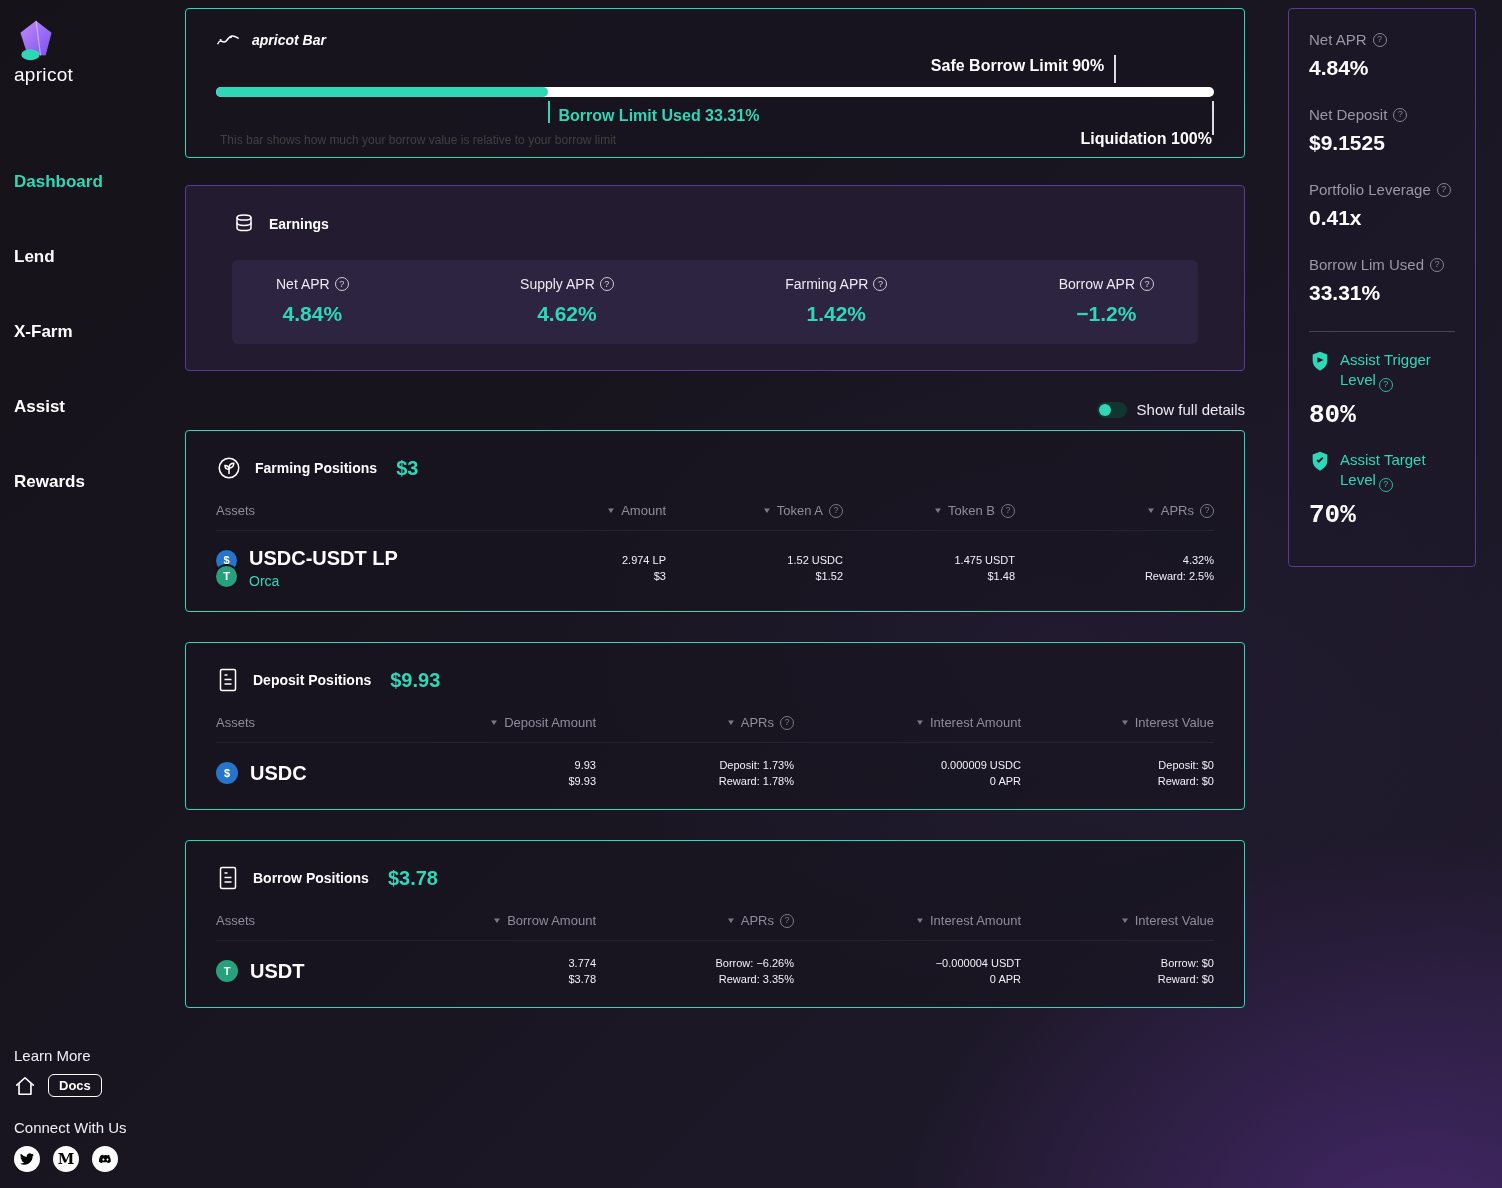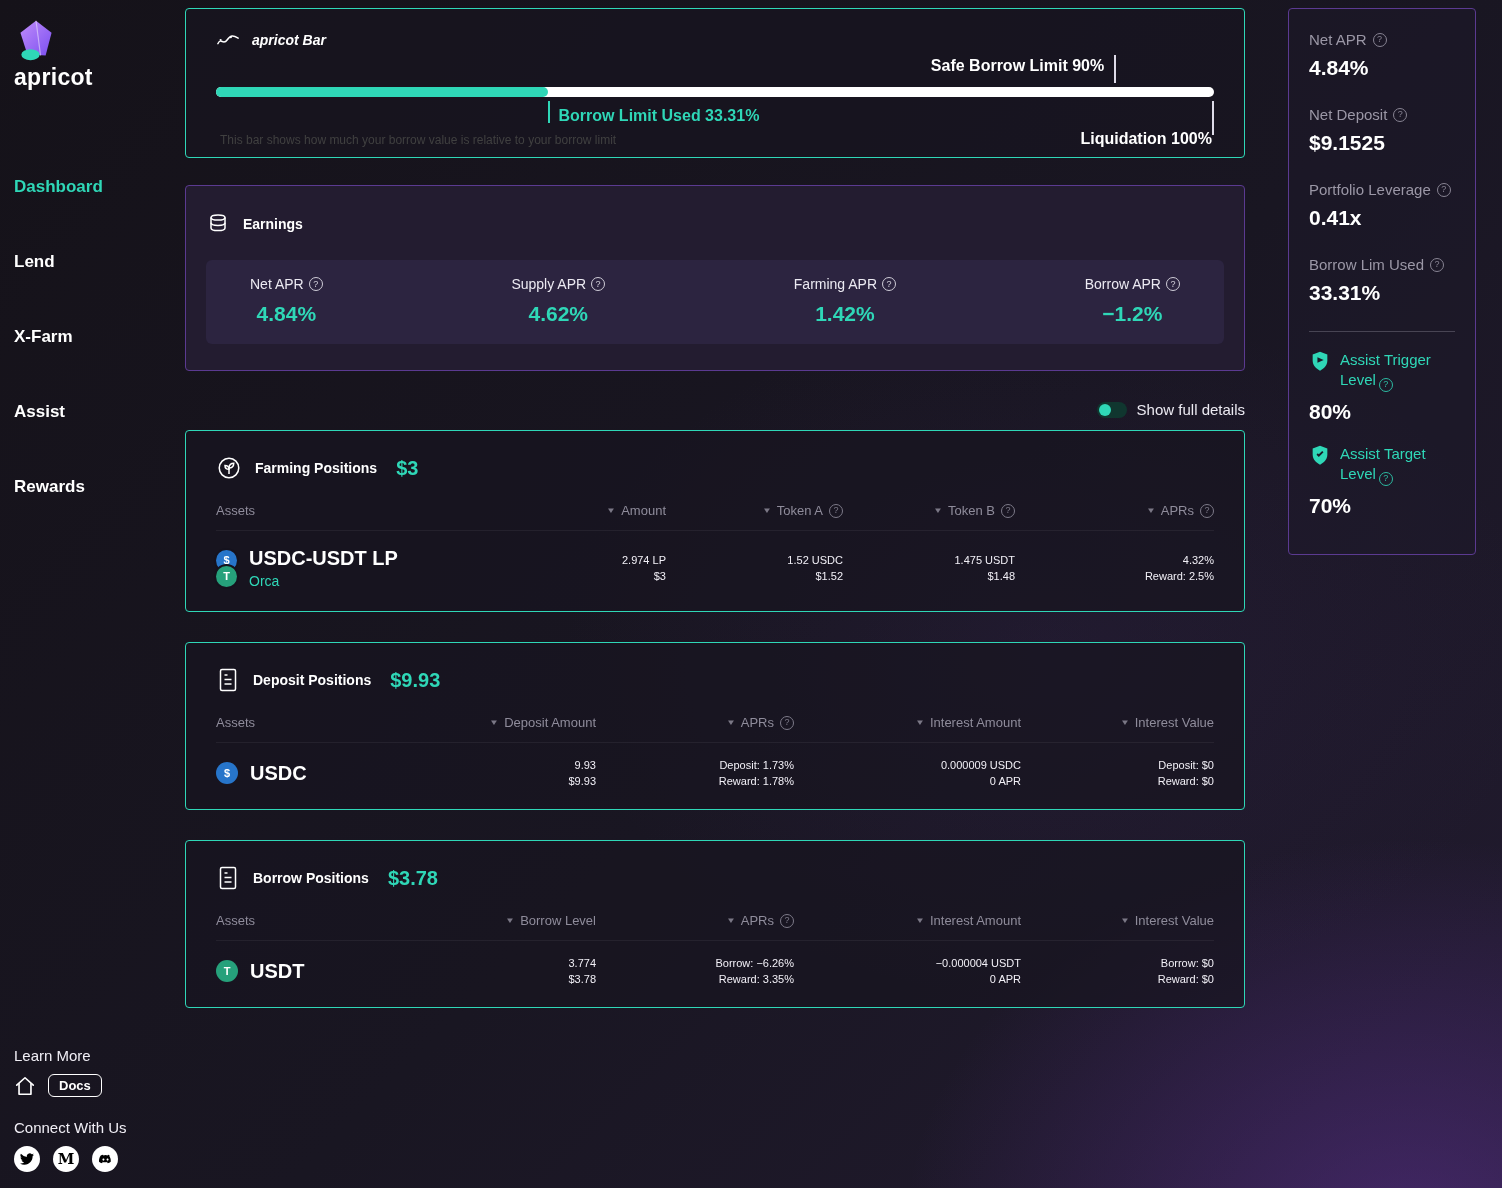"apricot" .brand-name { font-size: 23px -> 19px; font-weight: 700 -> 400 }
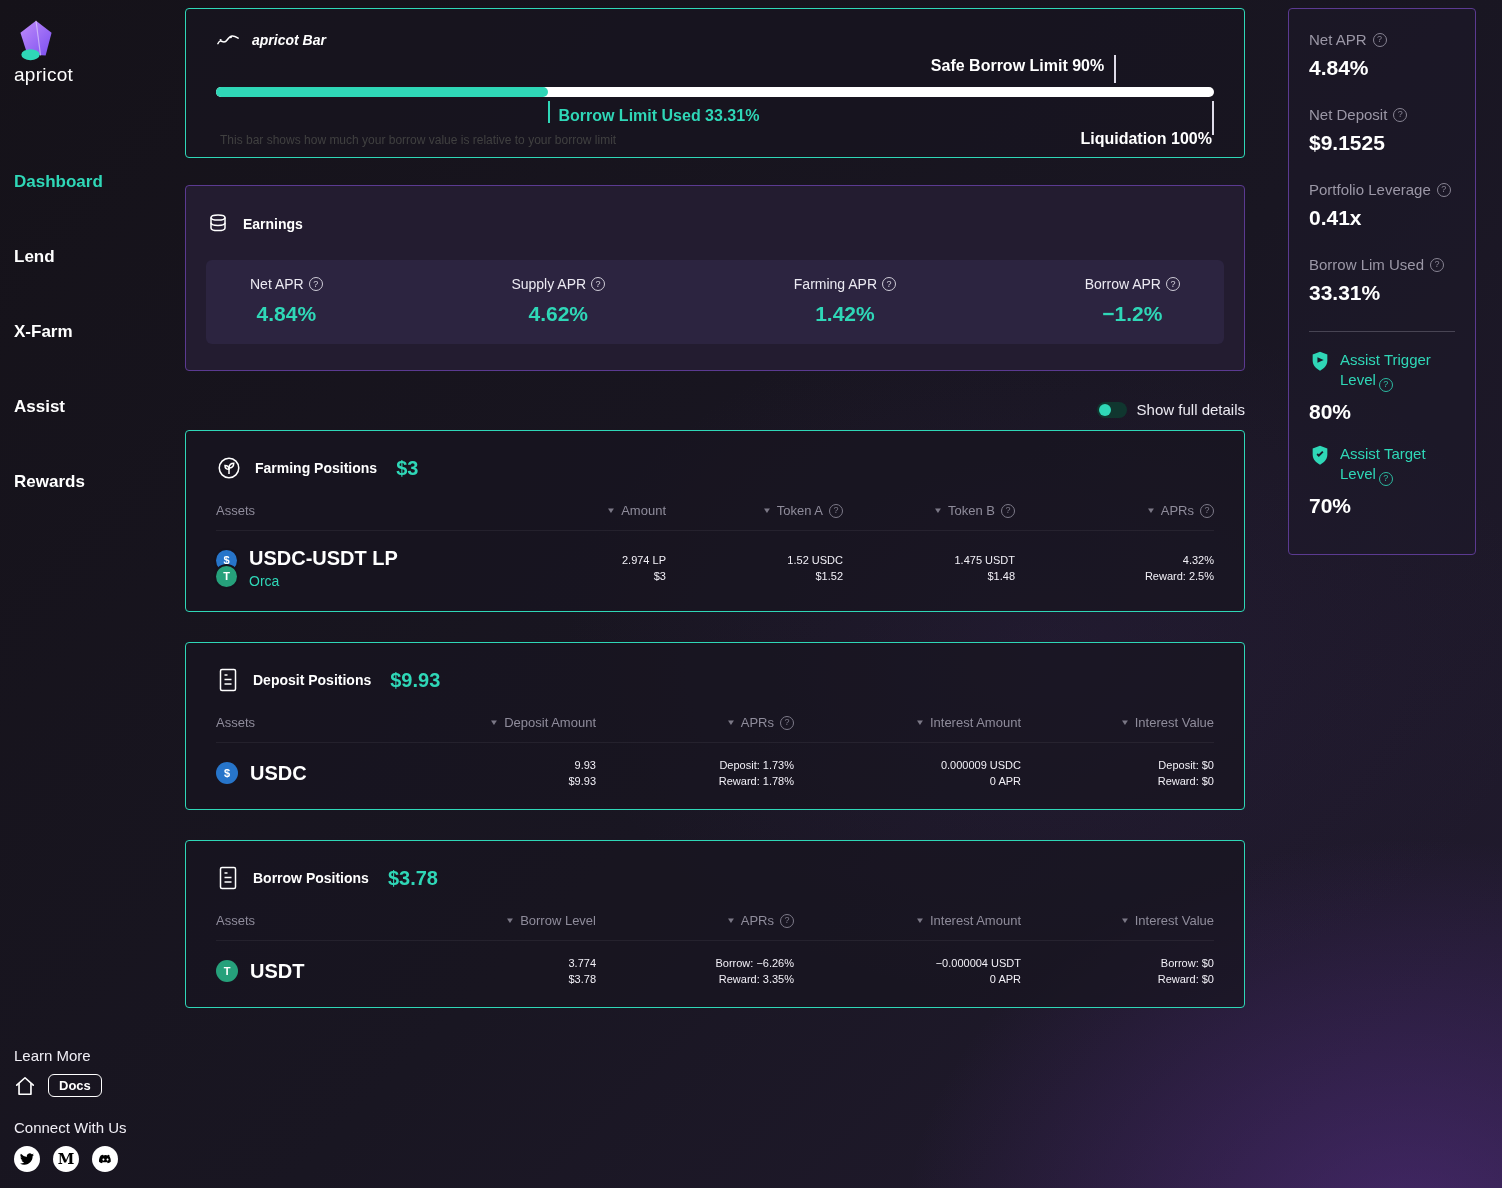"Earnings" .earn-card { padding: 26px 20px -> 26px 46px }
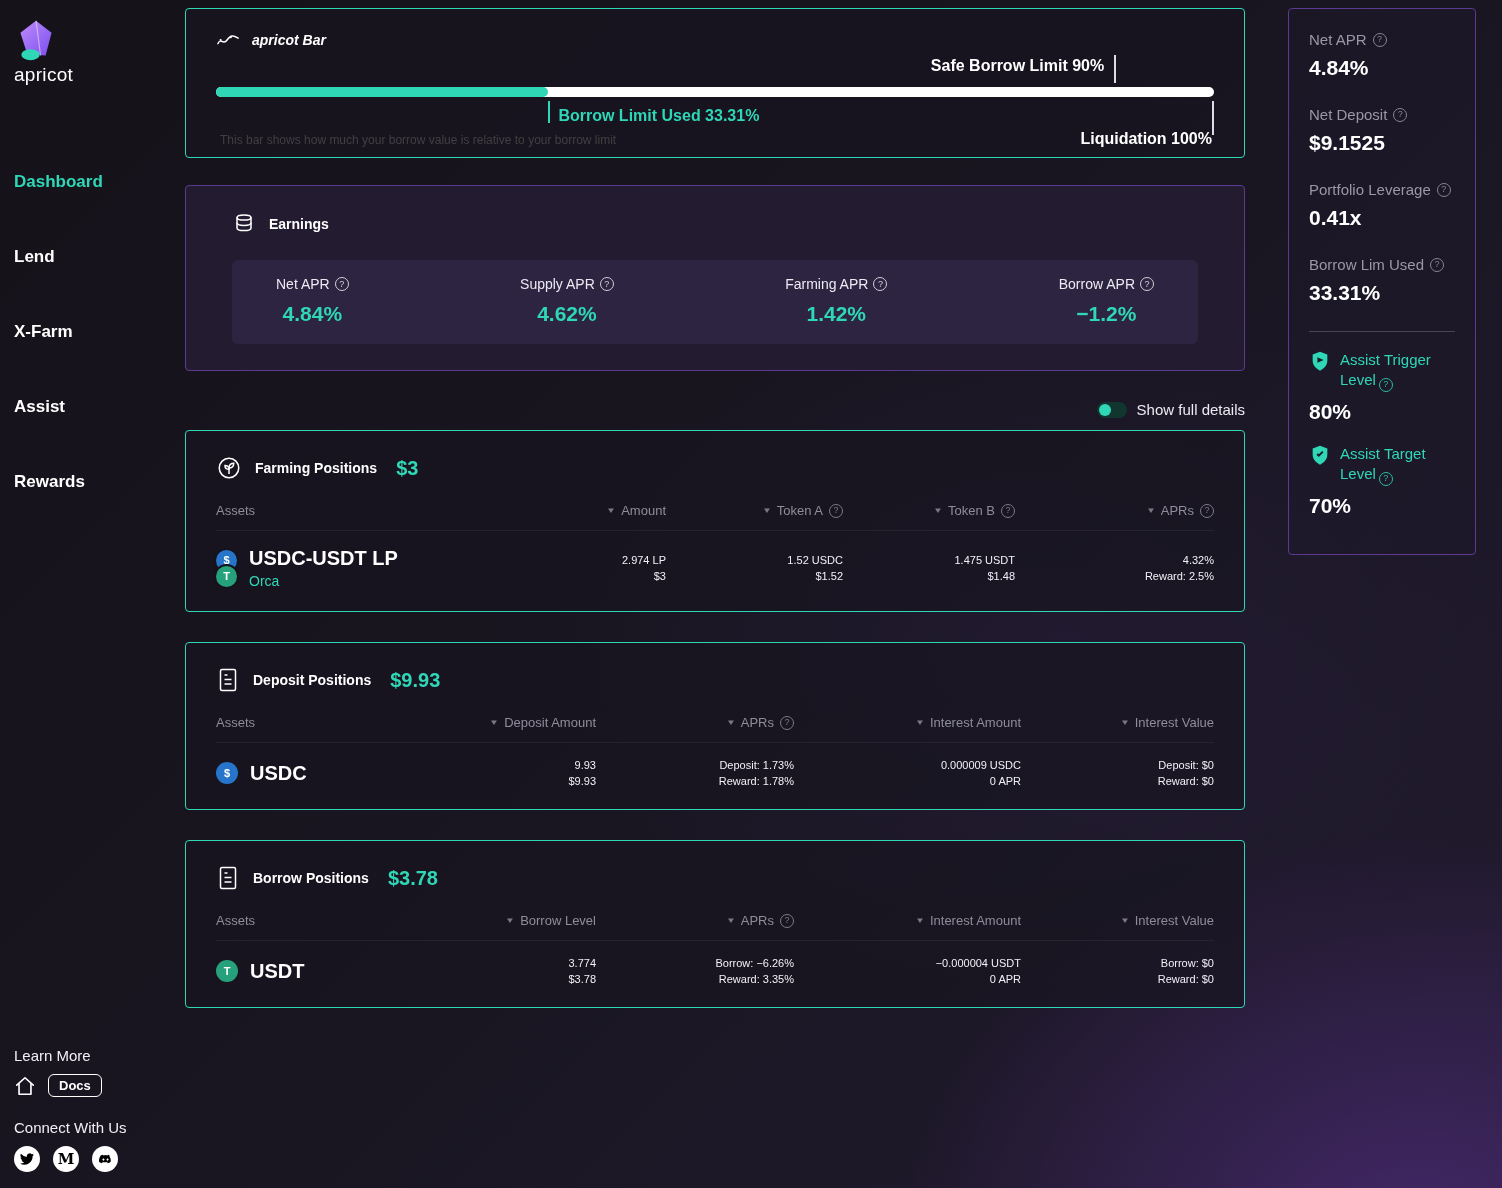"80%" .assist-value { font-family: none -> Liberation Mono, monospace; font-size: 21px -> 26px }
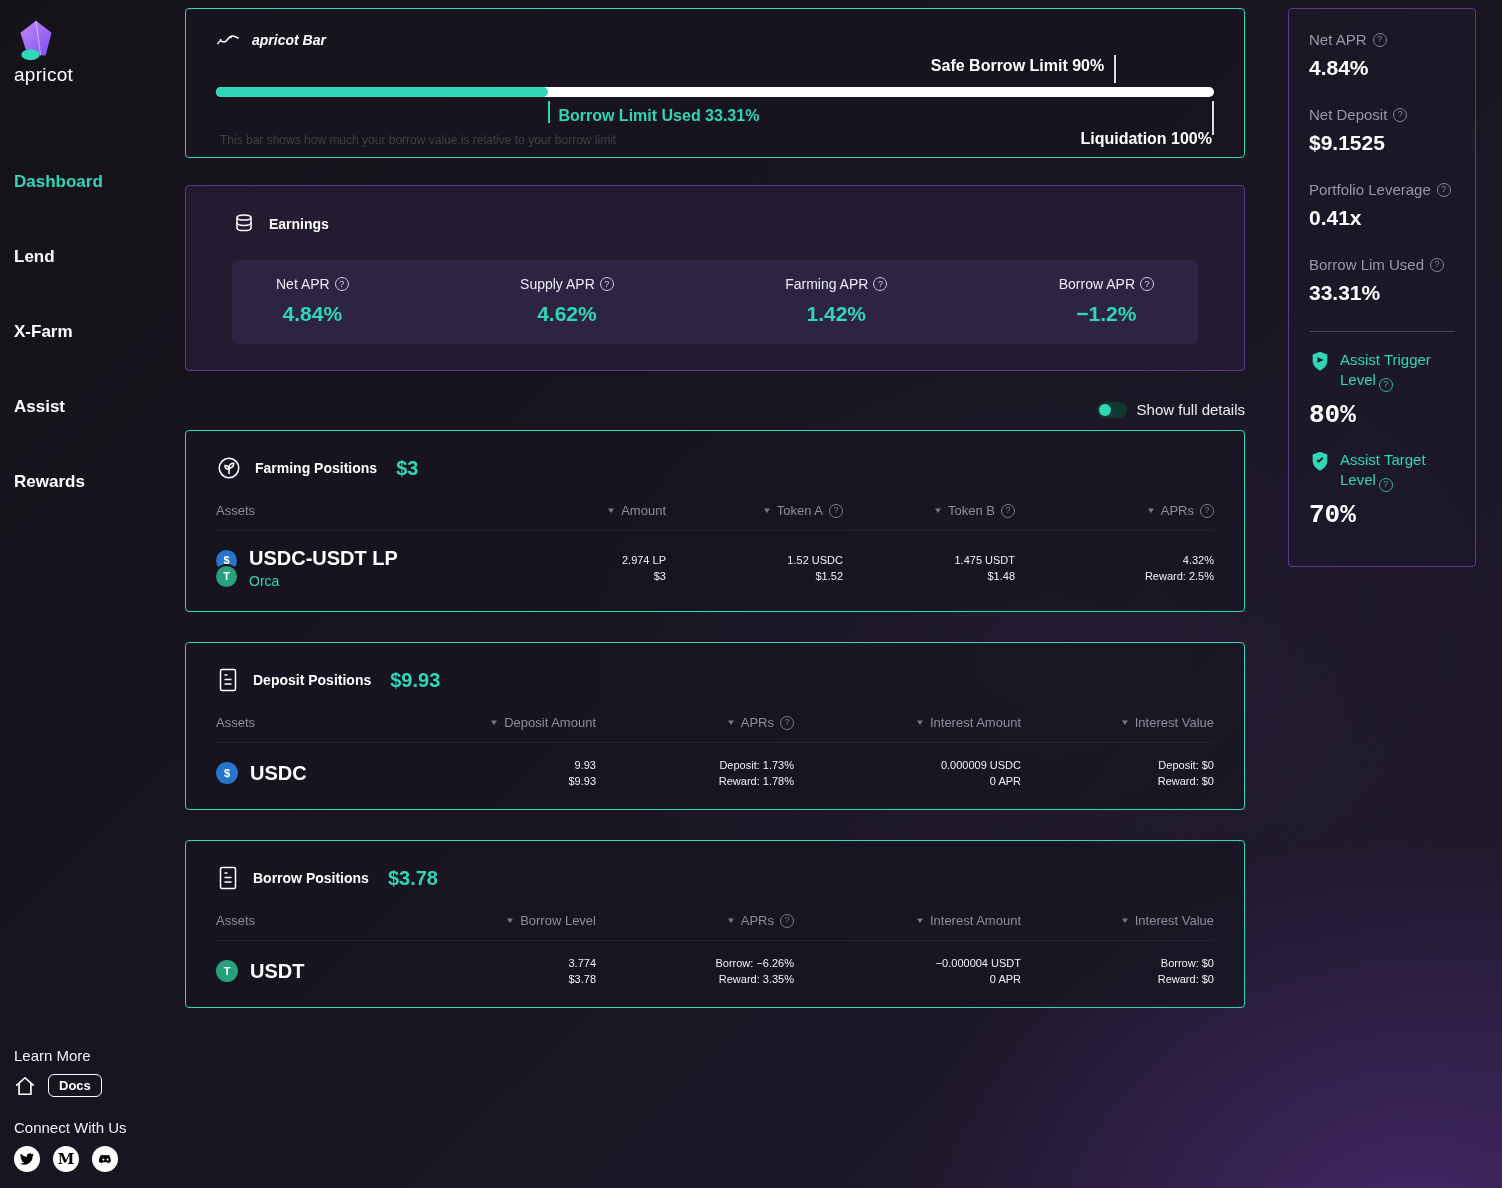"Borrow Level" span { text: Level -> Amount }
